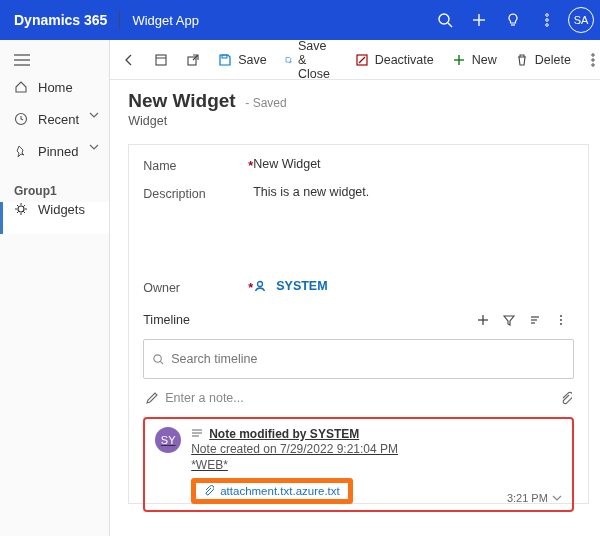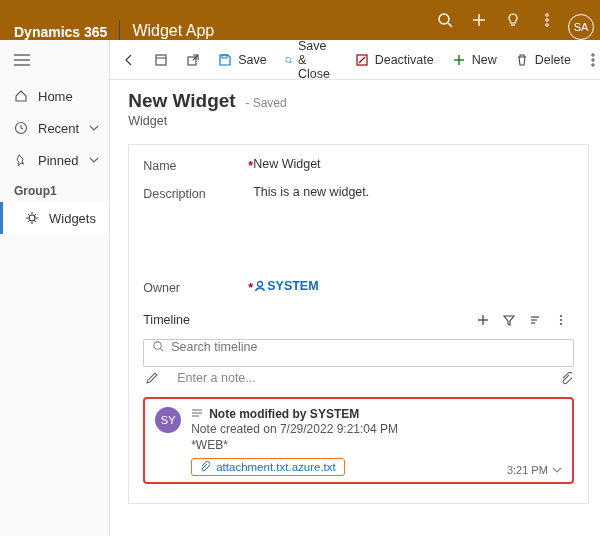"Dynamics 365" .top-bar { align-items: flex-end -> center; background: #a16207 -> #1d4ed8 }
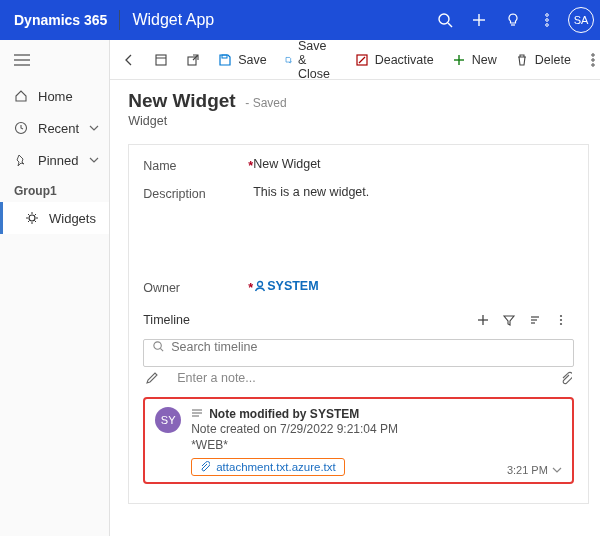"Widget App" .top-app { font-size: 16px -> 13px }
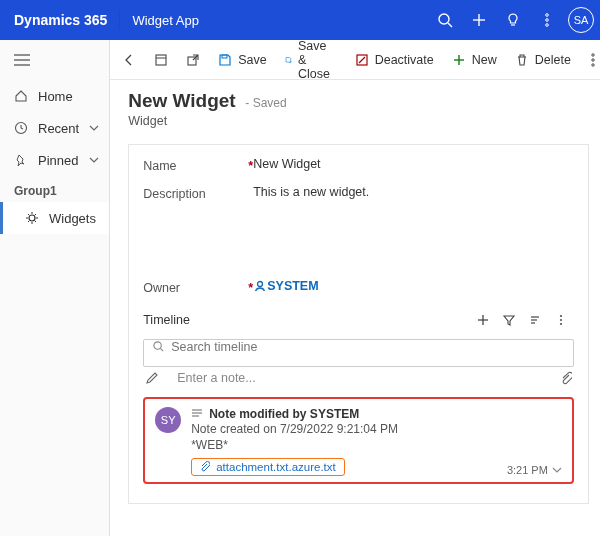"Home" .nav-item { align-items: center -> none }
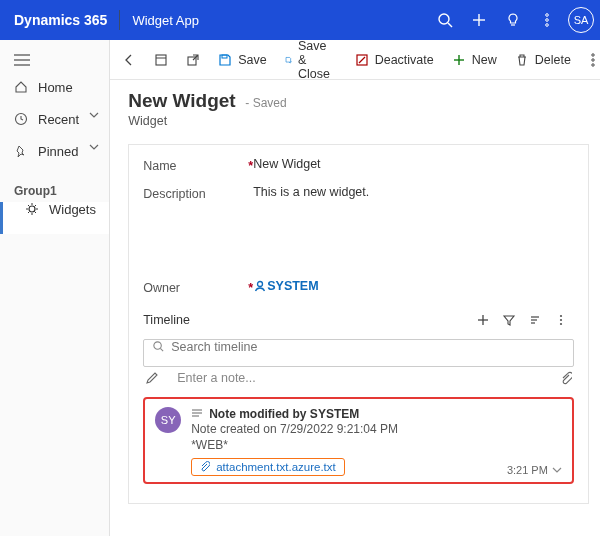"Widgets" .nav-item.active { padding-left: 22px -> 11px }
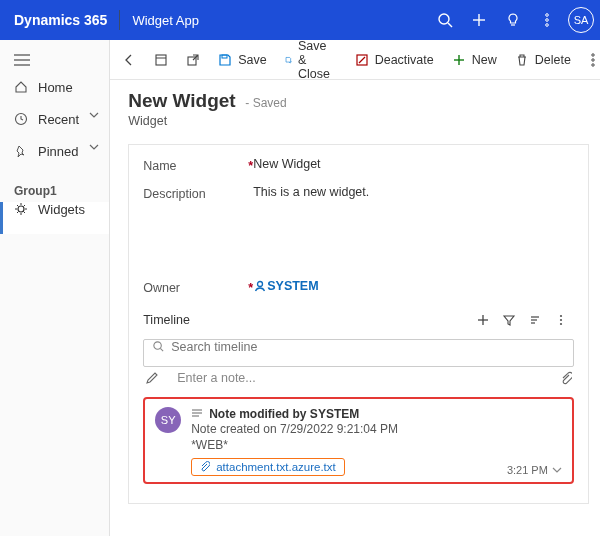"SYSTEM" .owner-val { gap: 0 -> 9px }
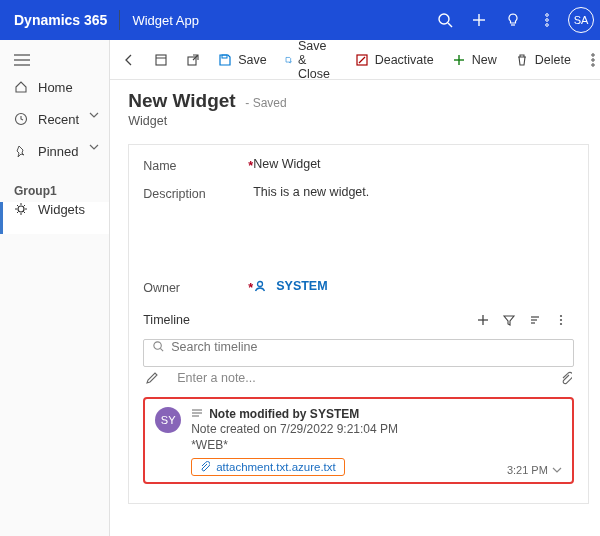"Search timeline" .search-box { align-items: flex-start -> center; height: 28px -> 40px }
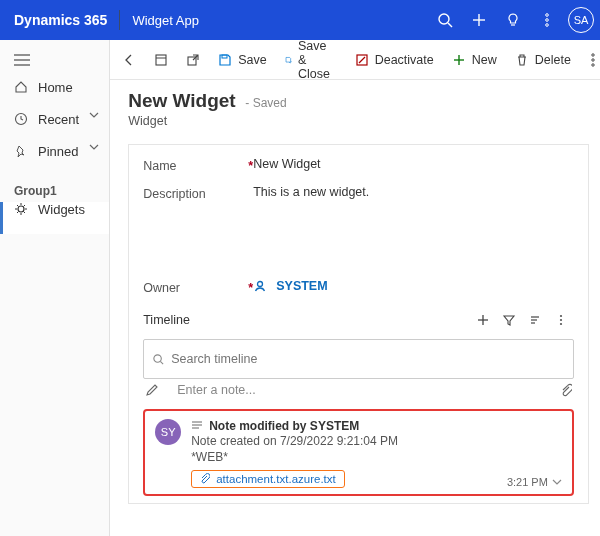"Enter a note..." .note-input { gap: 18px -> 6px; margin-top: 0 -> 8px }
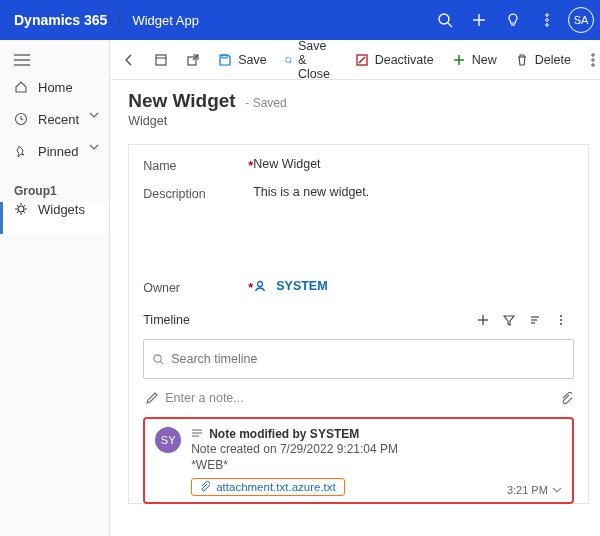"SY" .note-card { text-decoration: none -> underline }
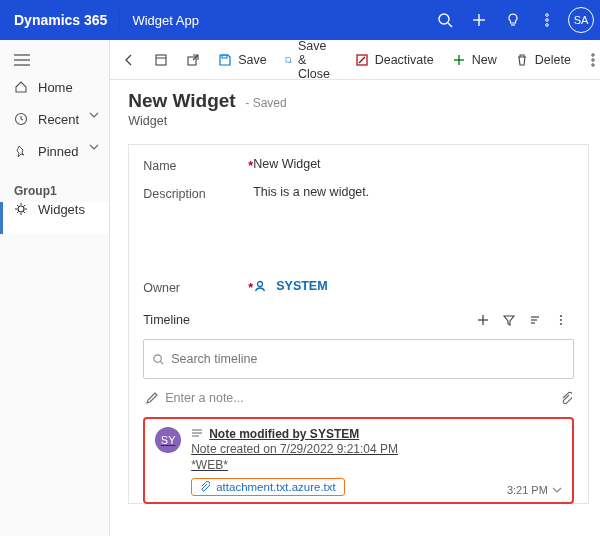"attachment.txt.azure.txt" .attach { border: 1px solid #f97316 -> 5px solid #f97316 }
